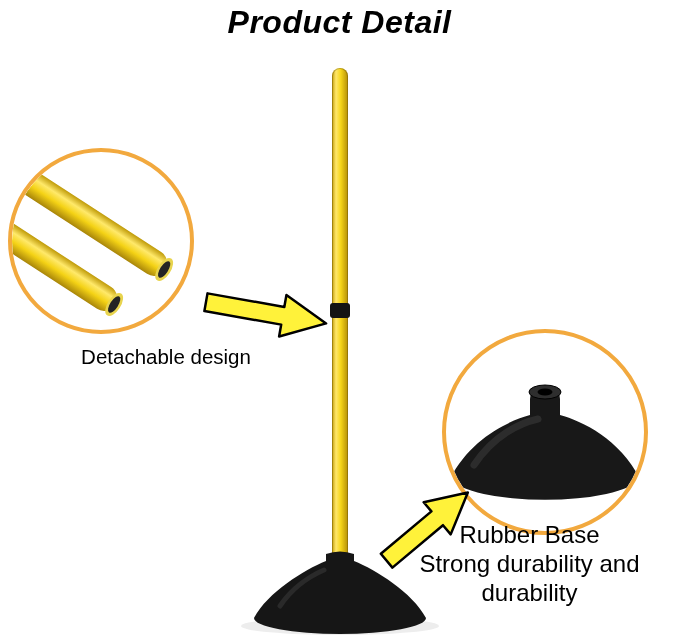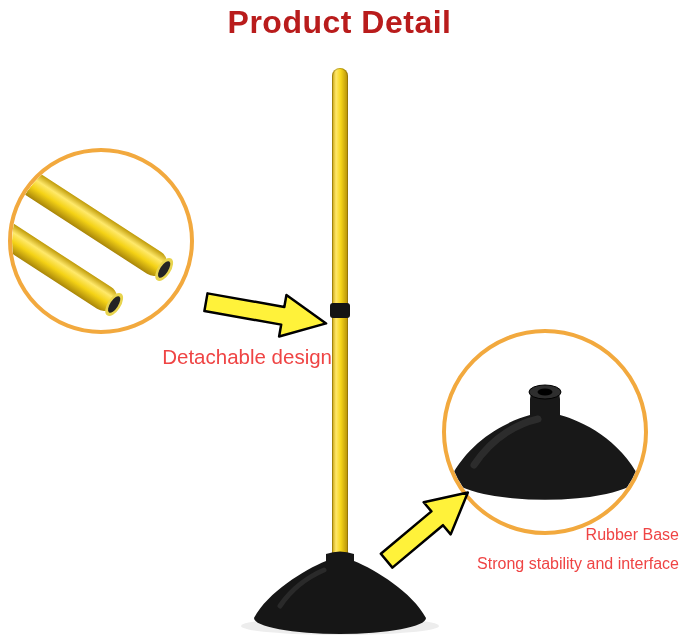"Product Detail" .title { color: #b91c1c -> #000000; font-style: none -> italic }
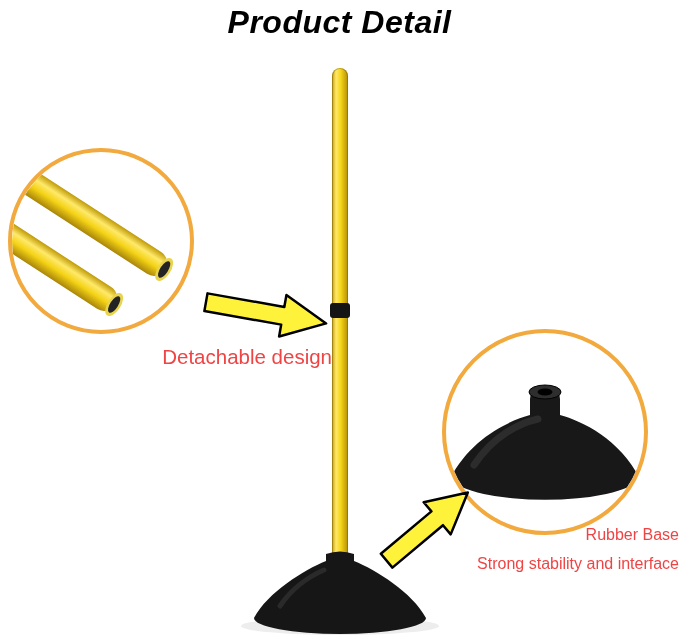"Detachable design" .caption { color: #ef4444 -> #000000; text-align: right -> center }
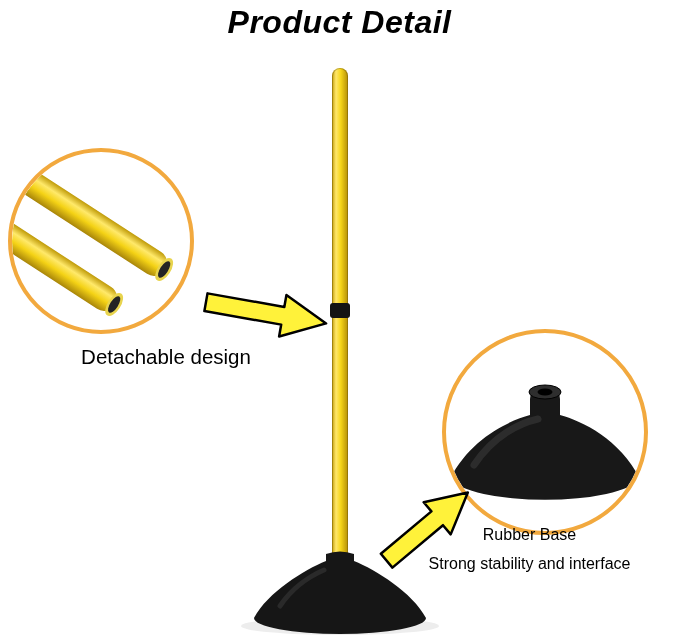"Rubber Base" .caption-right { font-size: 16px -> 24px }
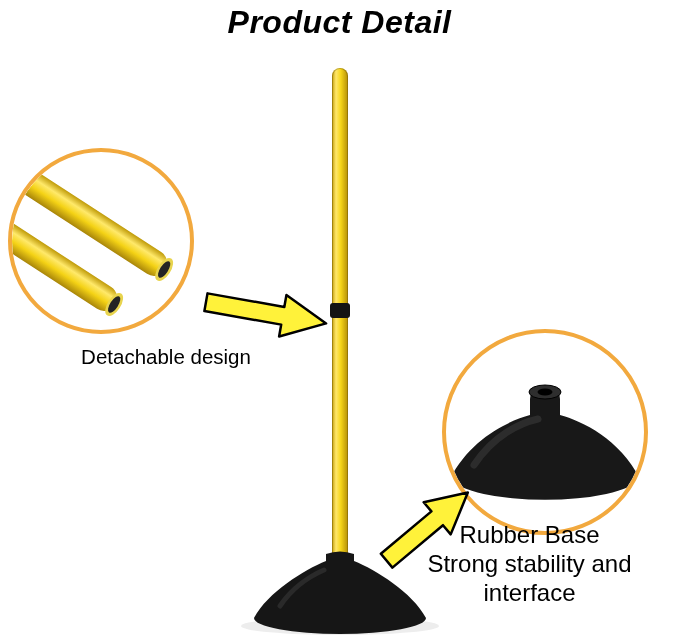"Strong stability and interface" div { text: stability and interface -> durability and durability }
